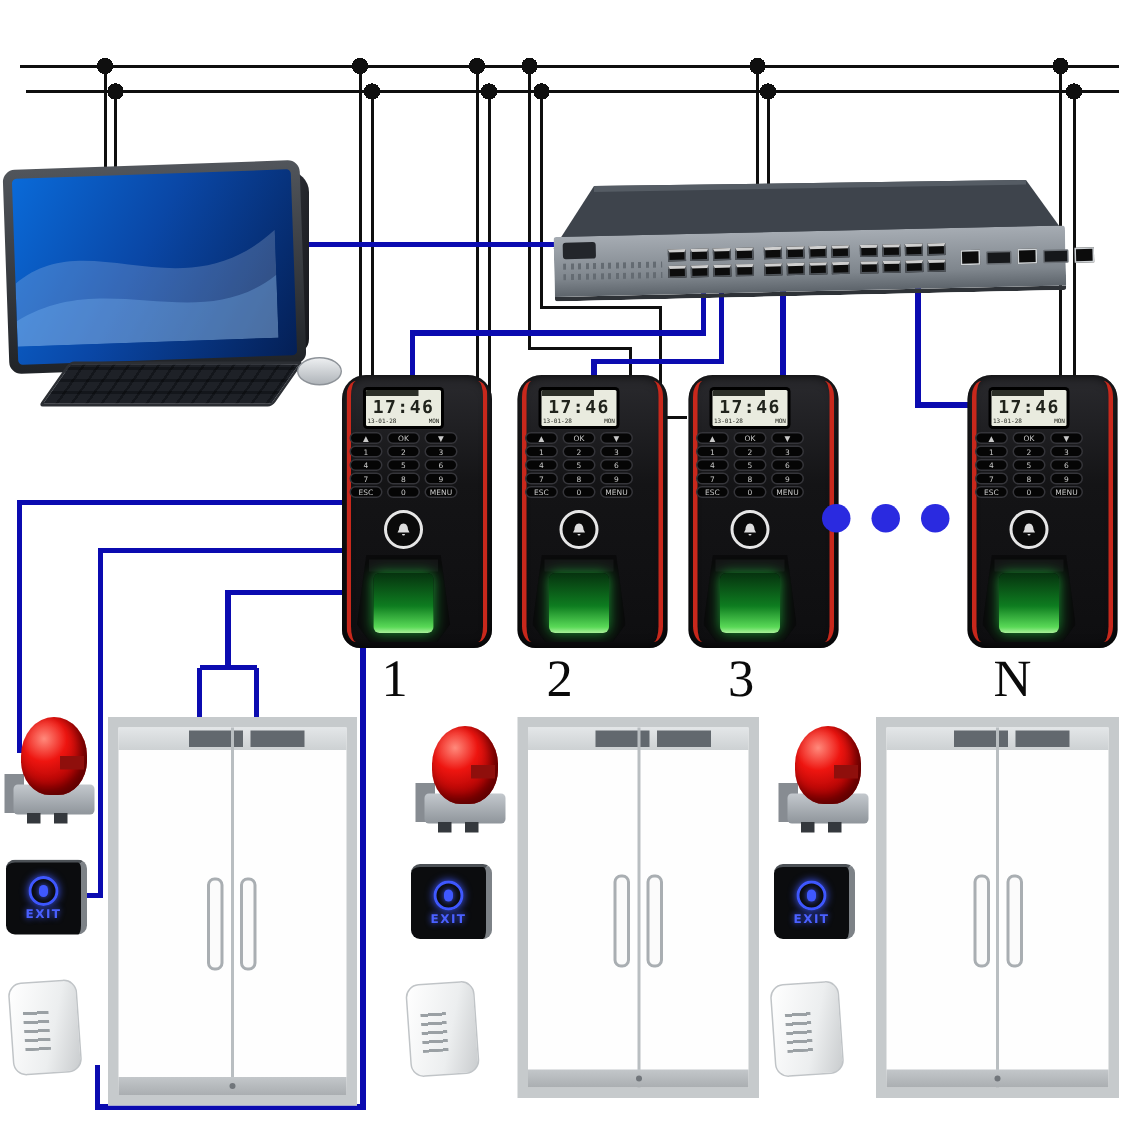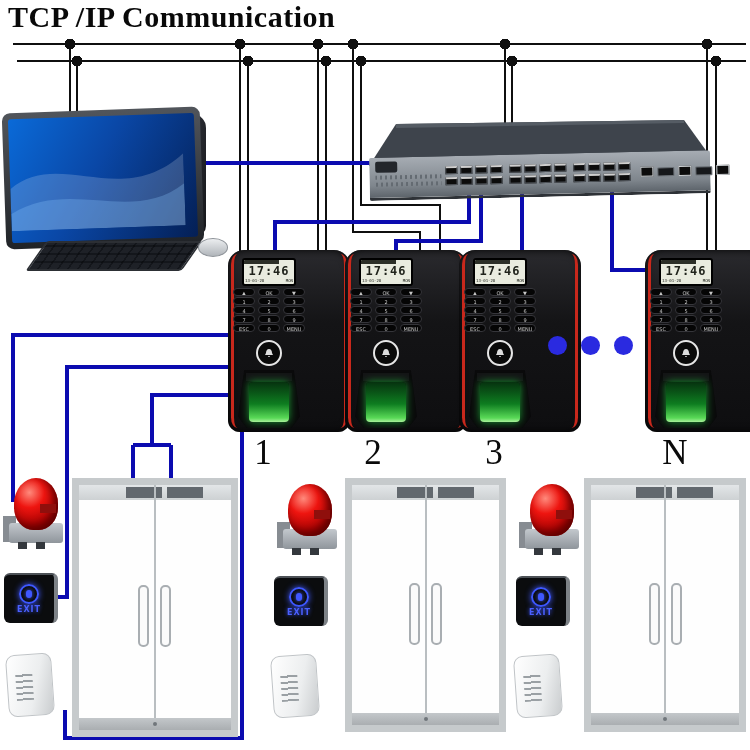"TCP /IP Communication" div.abs { html: <div>TCP /IP Communication</div> -> none }
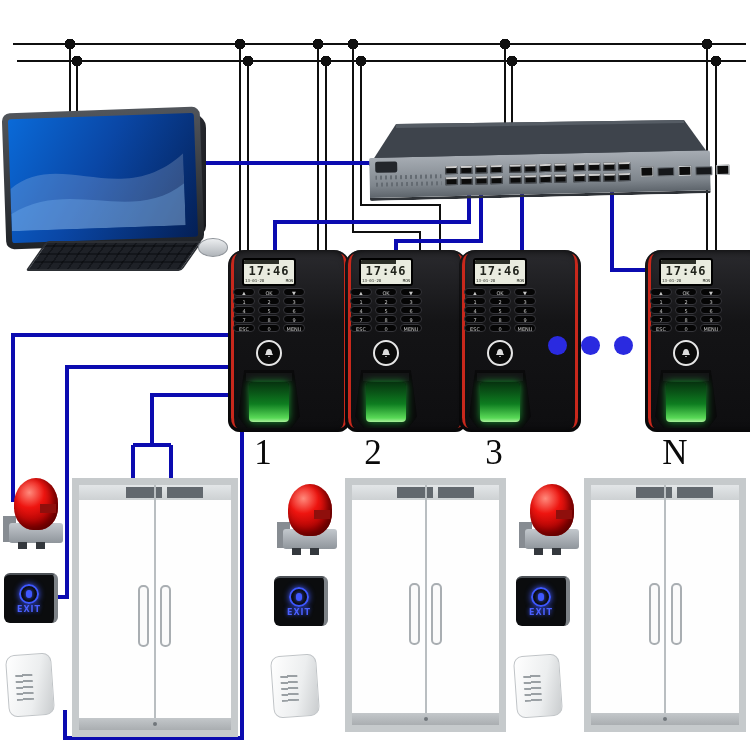"17:46" .terminal { padding-left: 40px -> none; width: 82px -> 100px }
